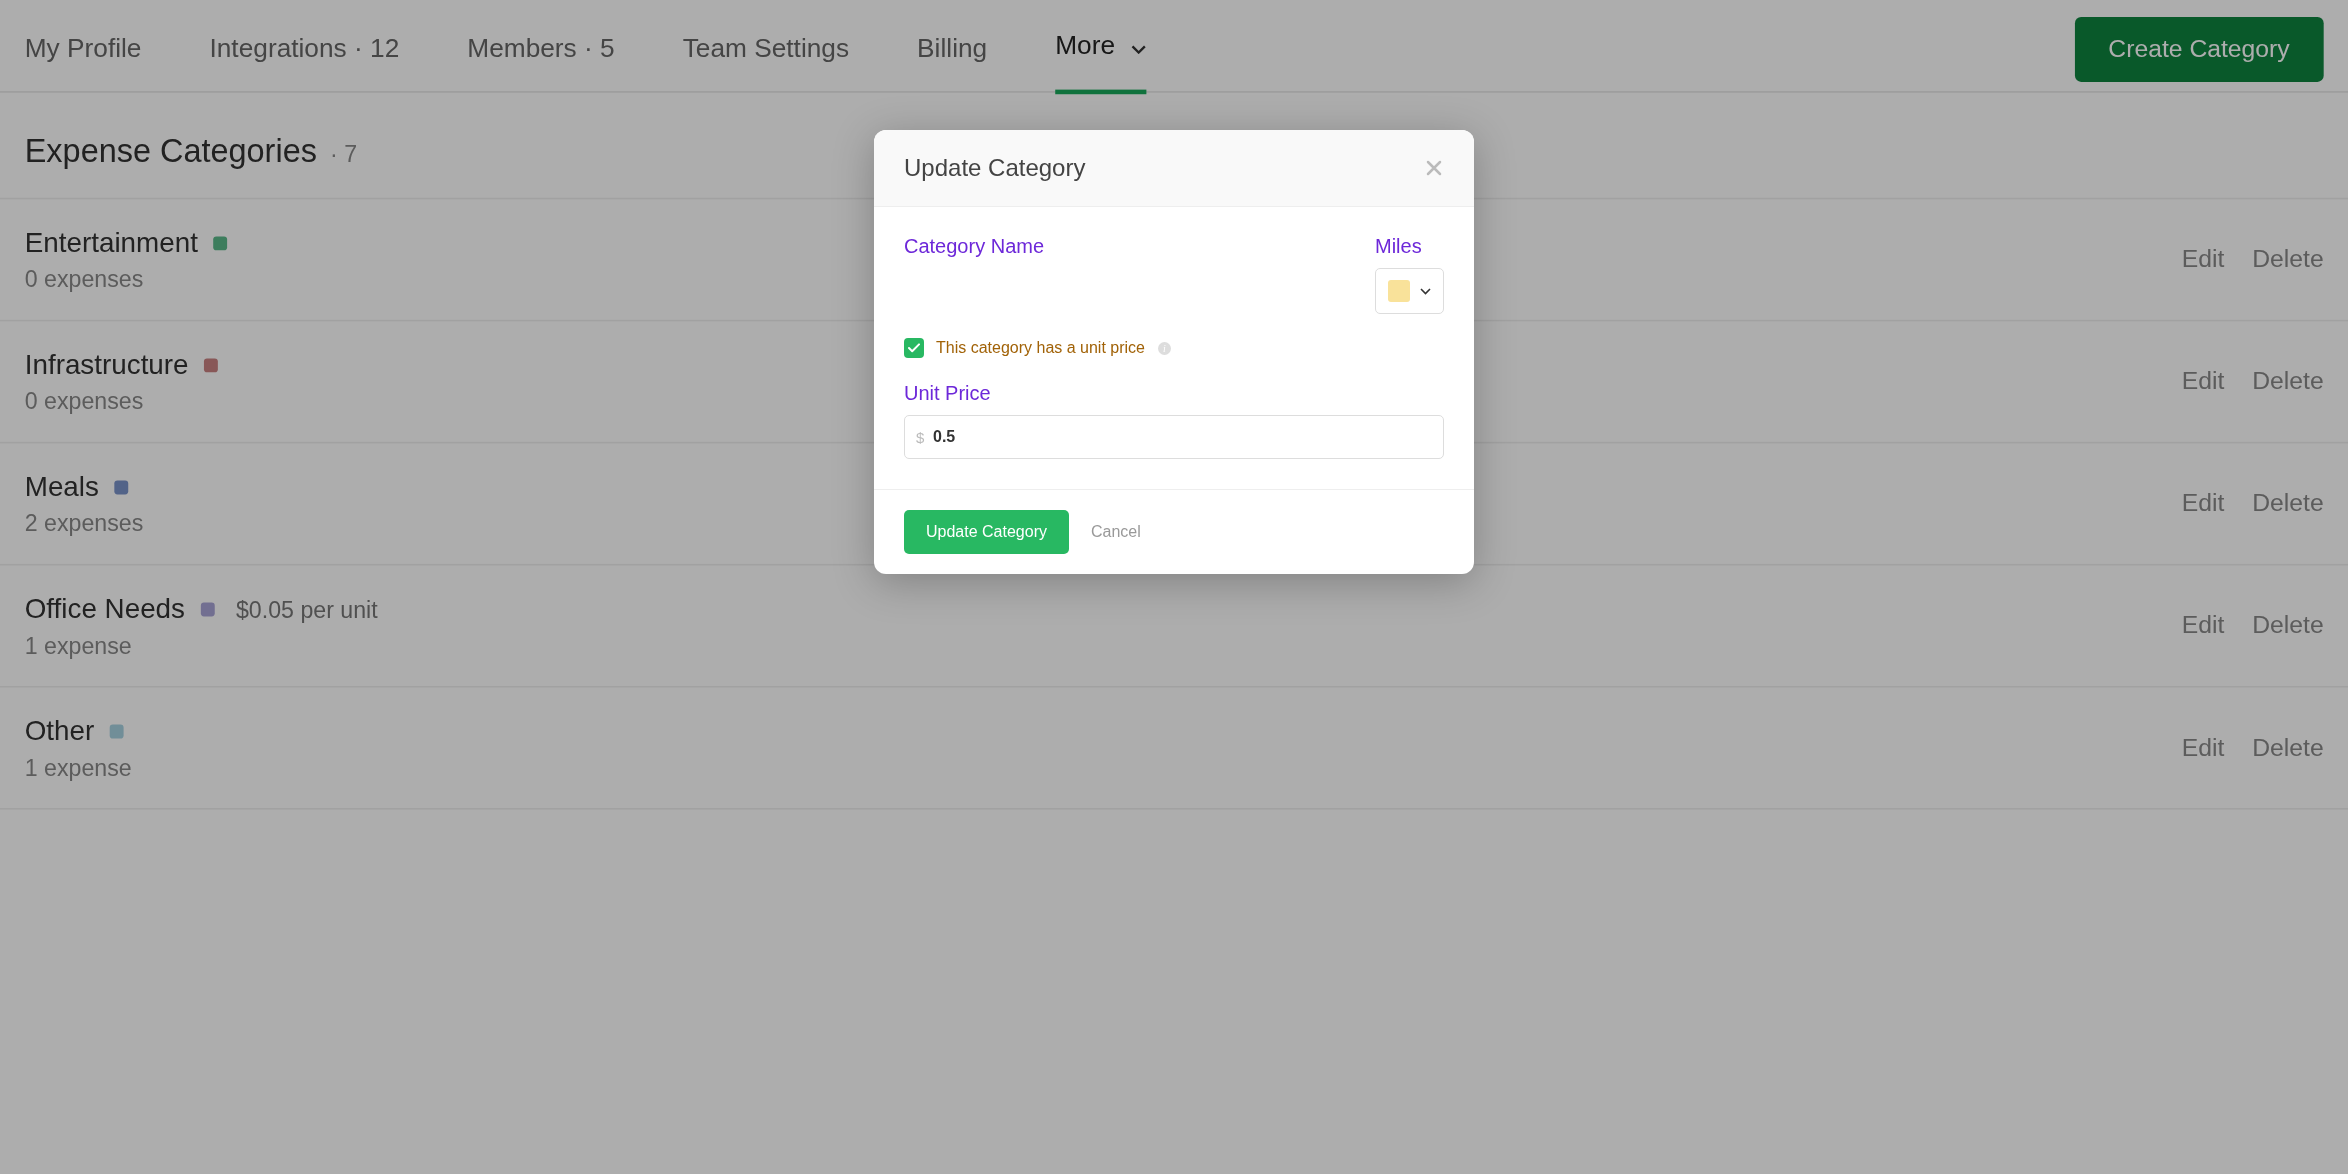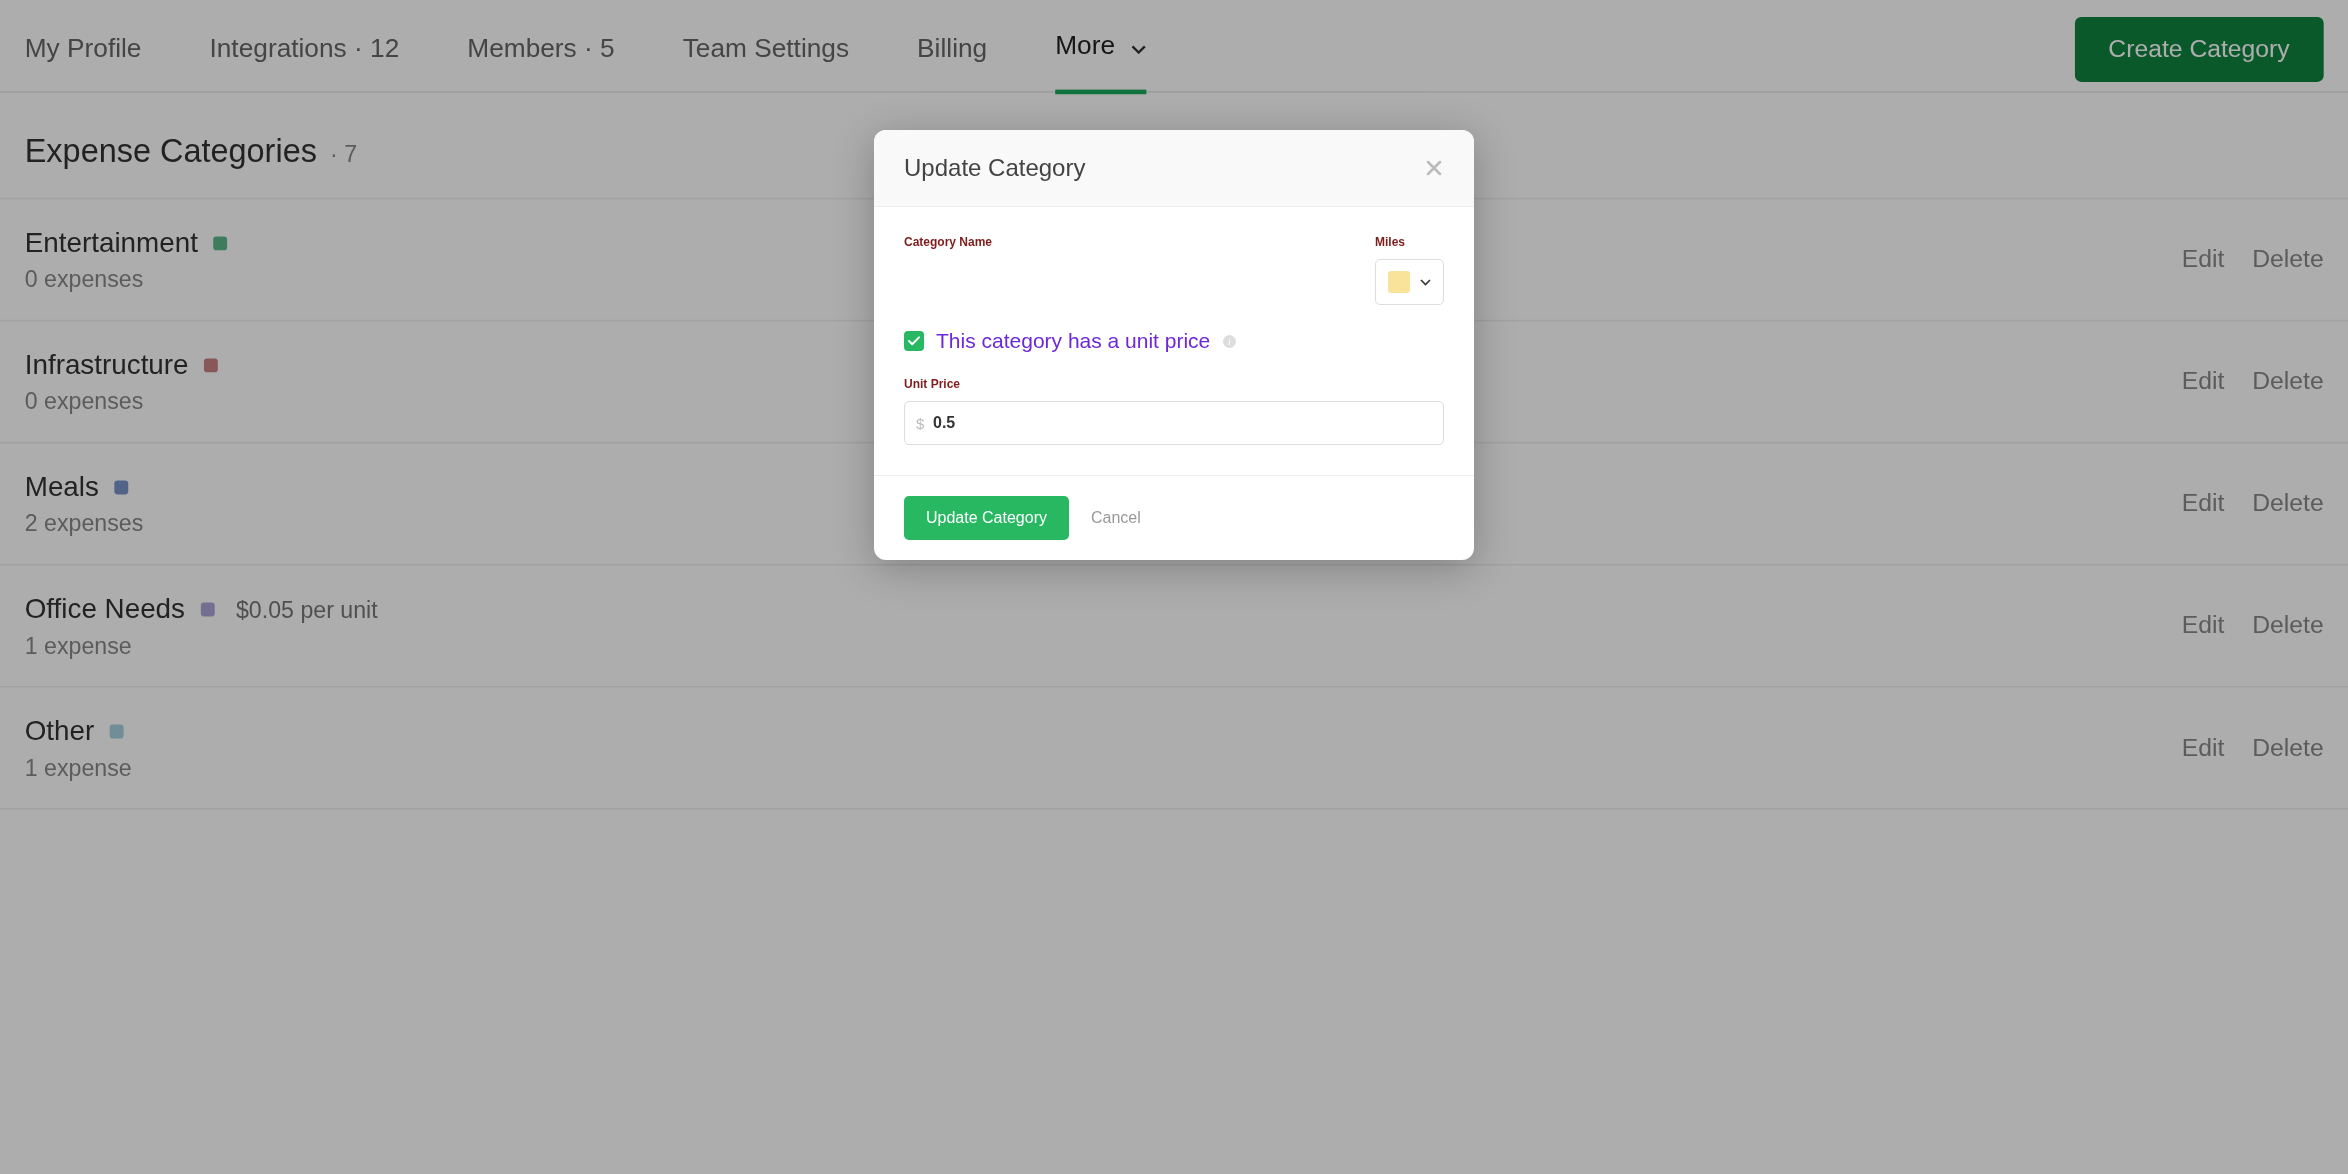"Category Name" .label { color: #7f1d1d -> #6d28d9; font-size: 12px -> 20px; font-weight: bold -> none }
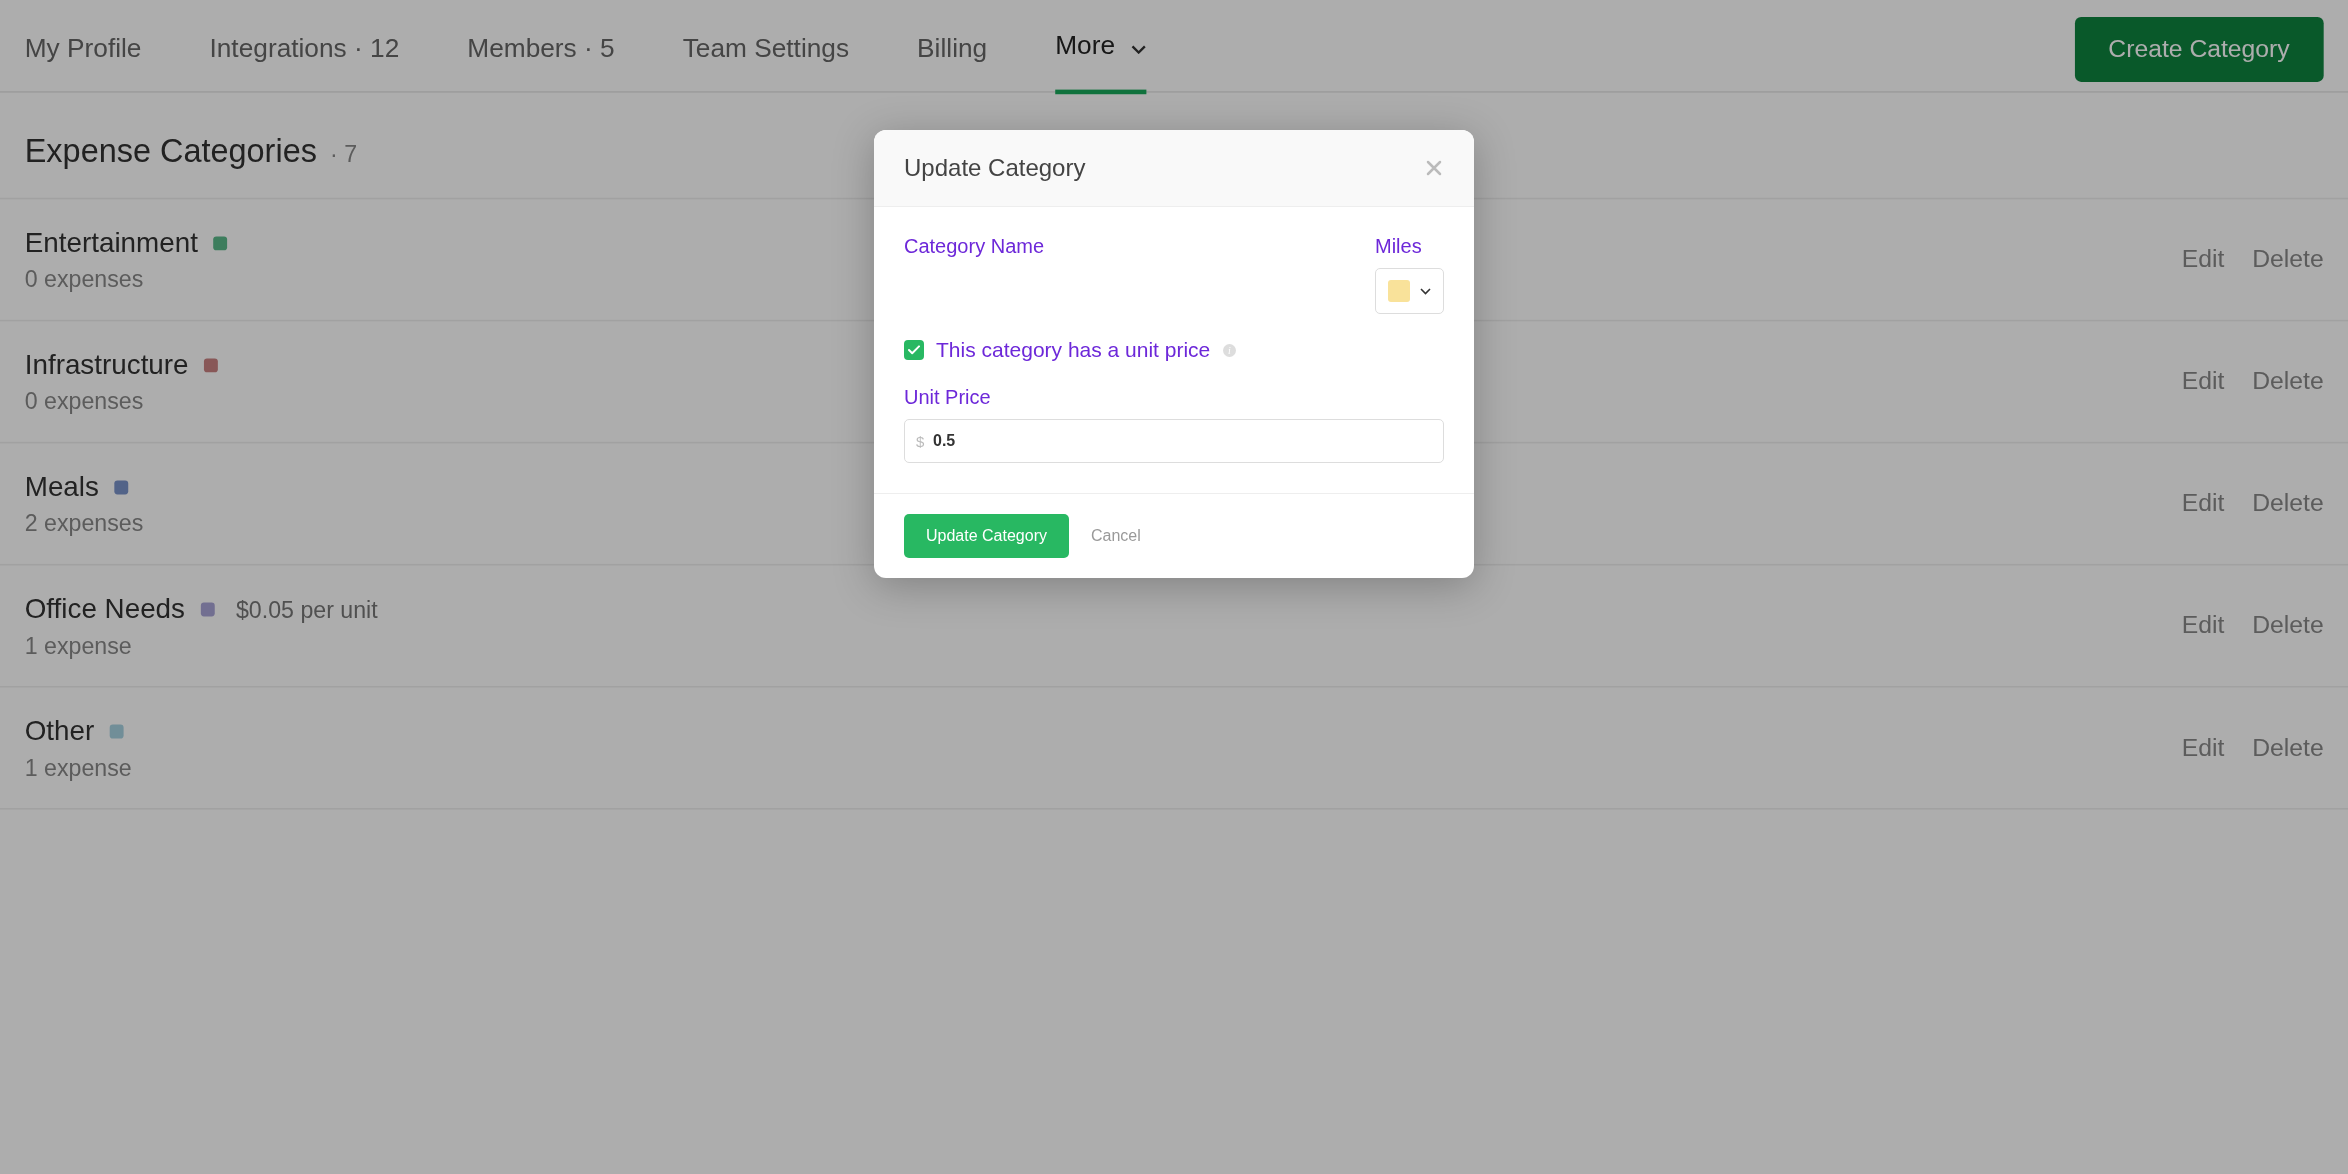"This category has a unit" .chk-label { color: #6d28d9 -> #a16207; font-size: 21px -> 16px }
